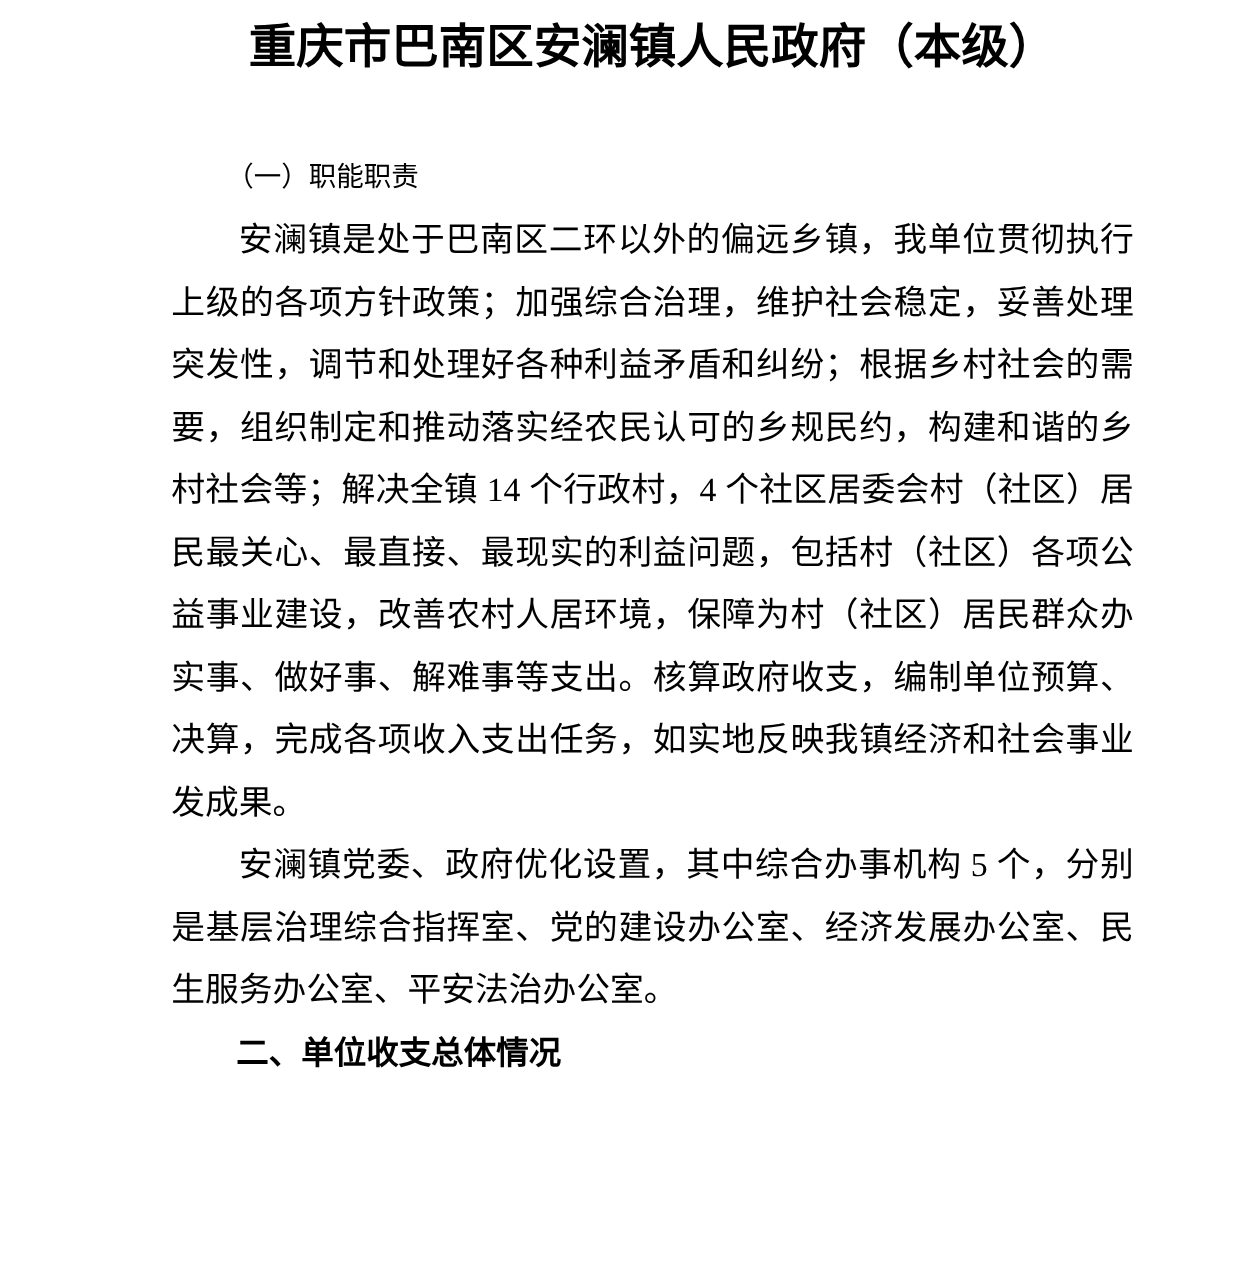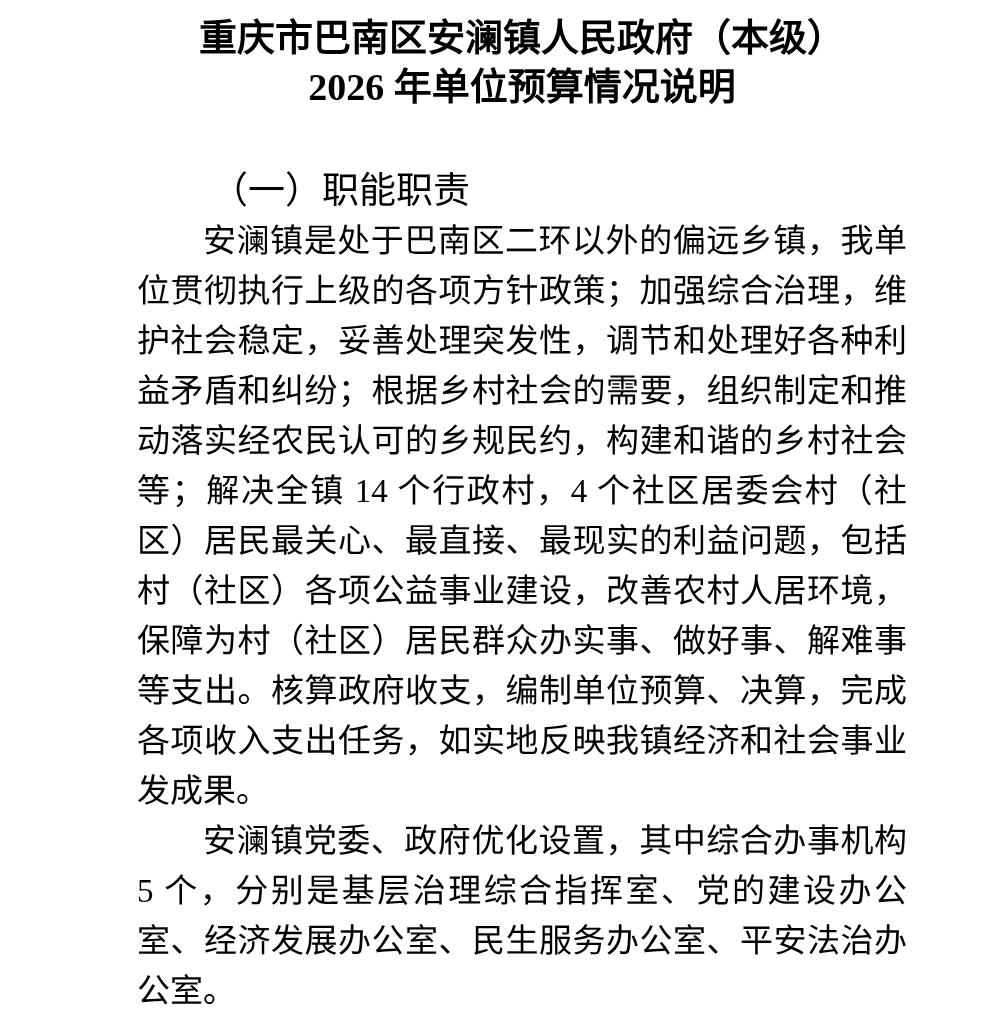"2026 年单位预算情况说明" span.title-line { html: <span>2026 年单位预算情况说明</span> -> none }
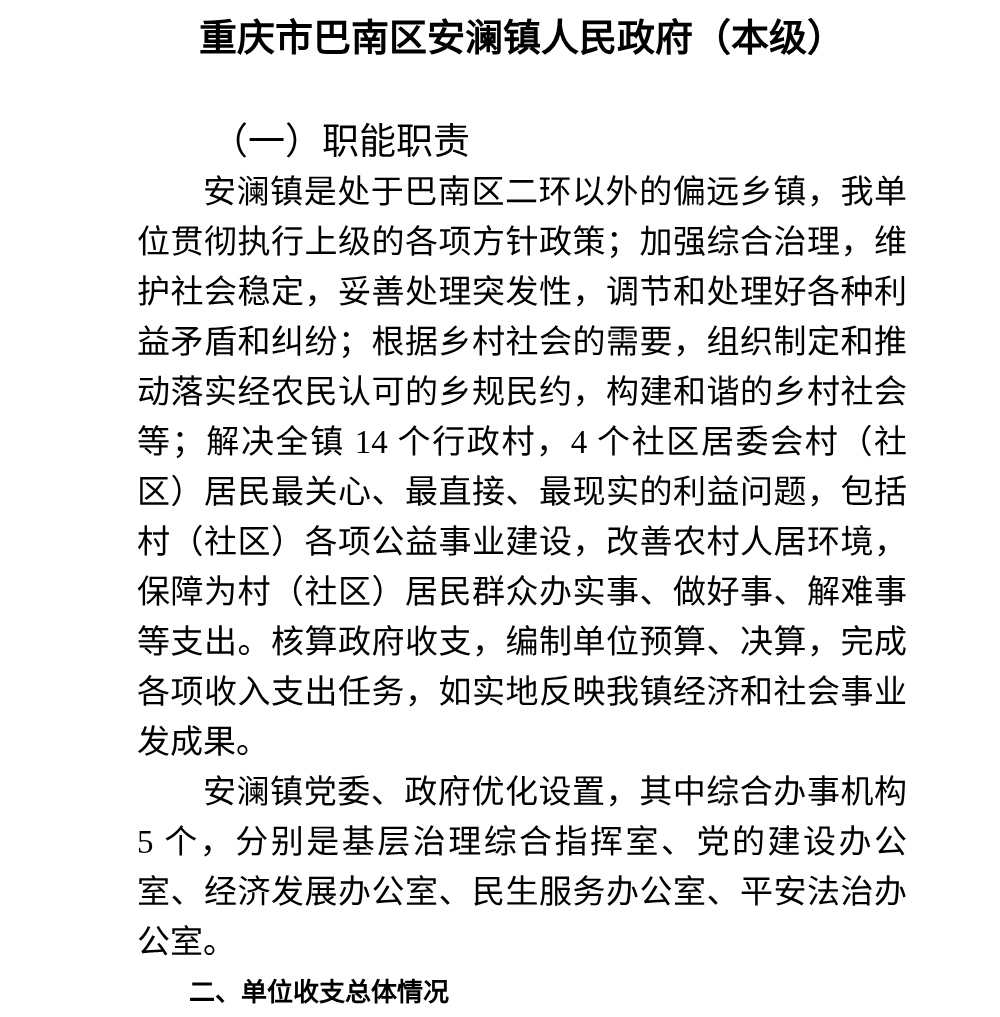"（一）职能职责" .sub-heading { font-size: 37px -> 22px }
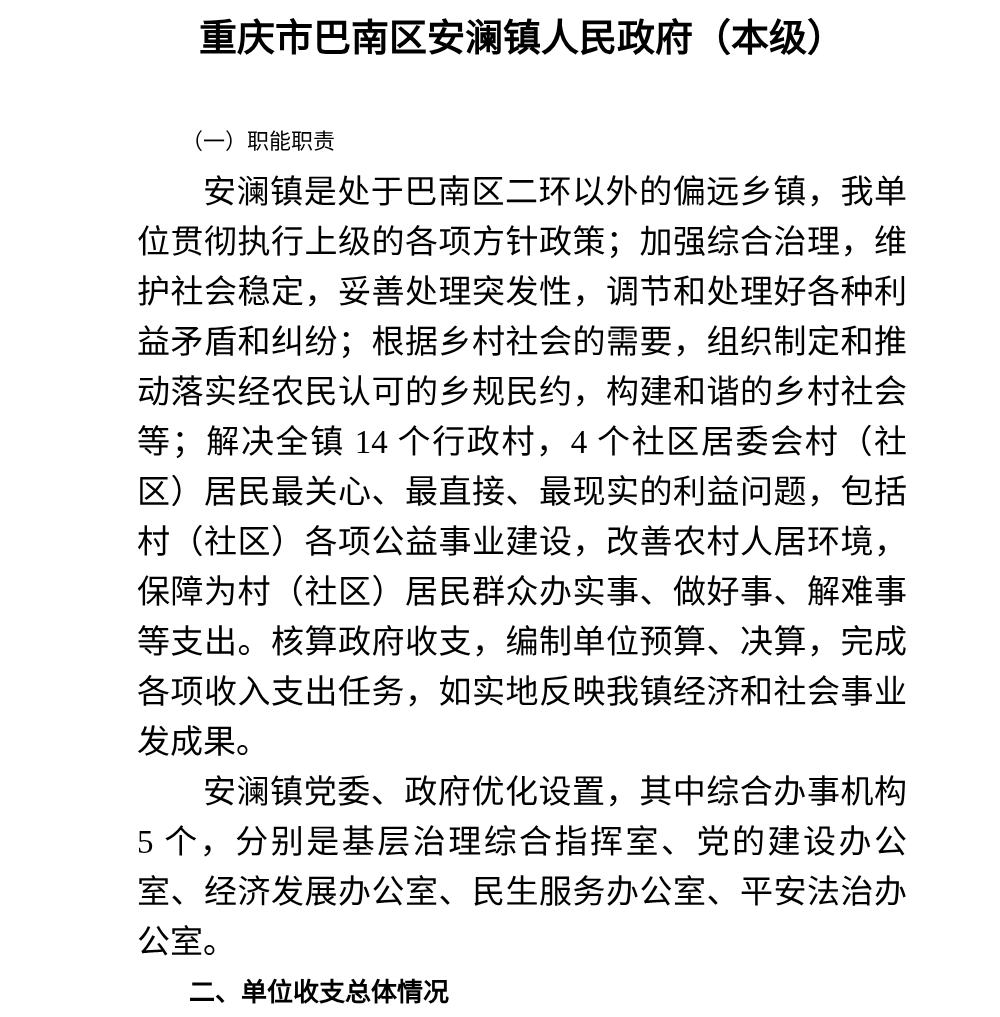"安澜镇是处于巴南区二环以外的偏远乡镇，我单位贯彻执行上级的各项方针政策；加强综合" .body-para { font-size: 33px -> 27px }
